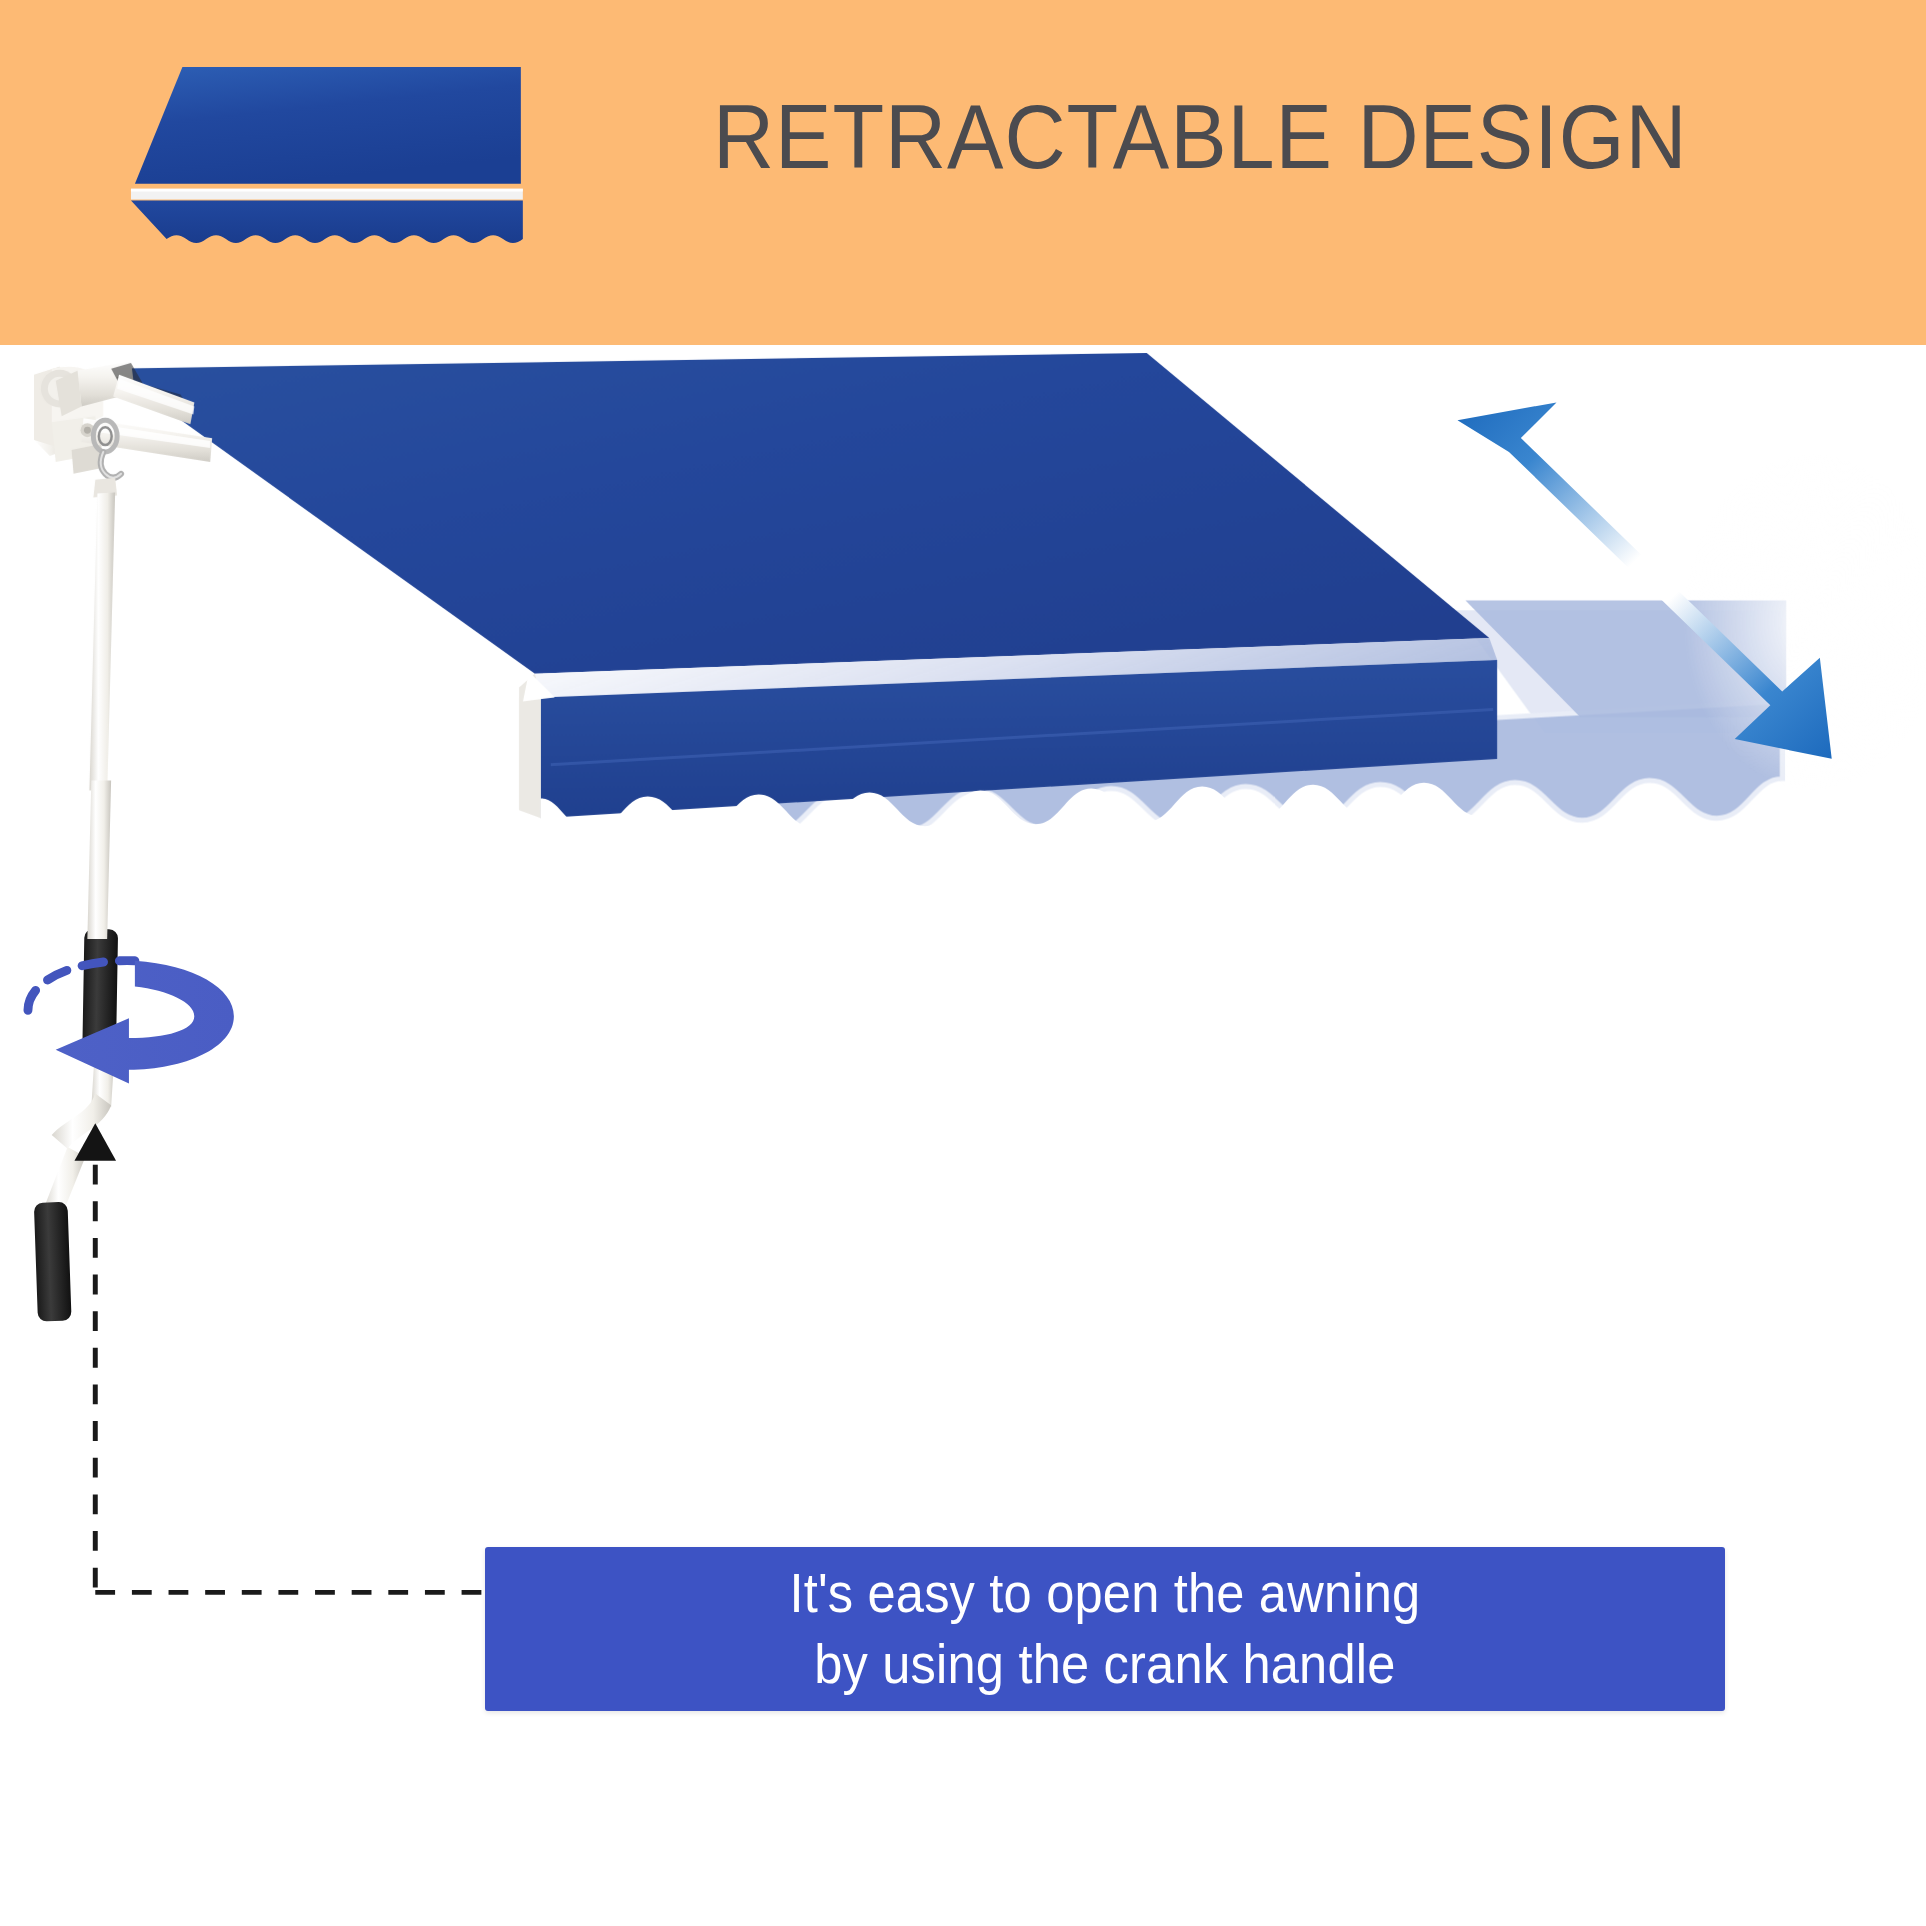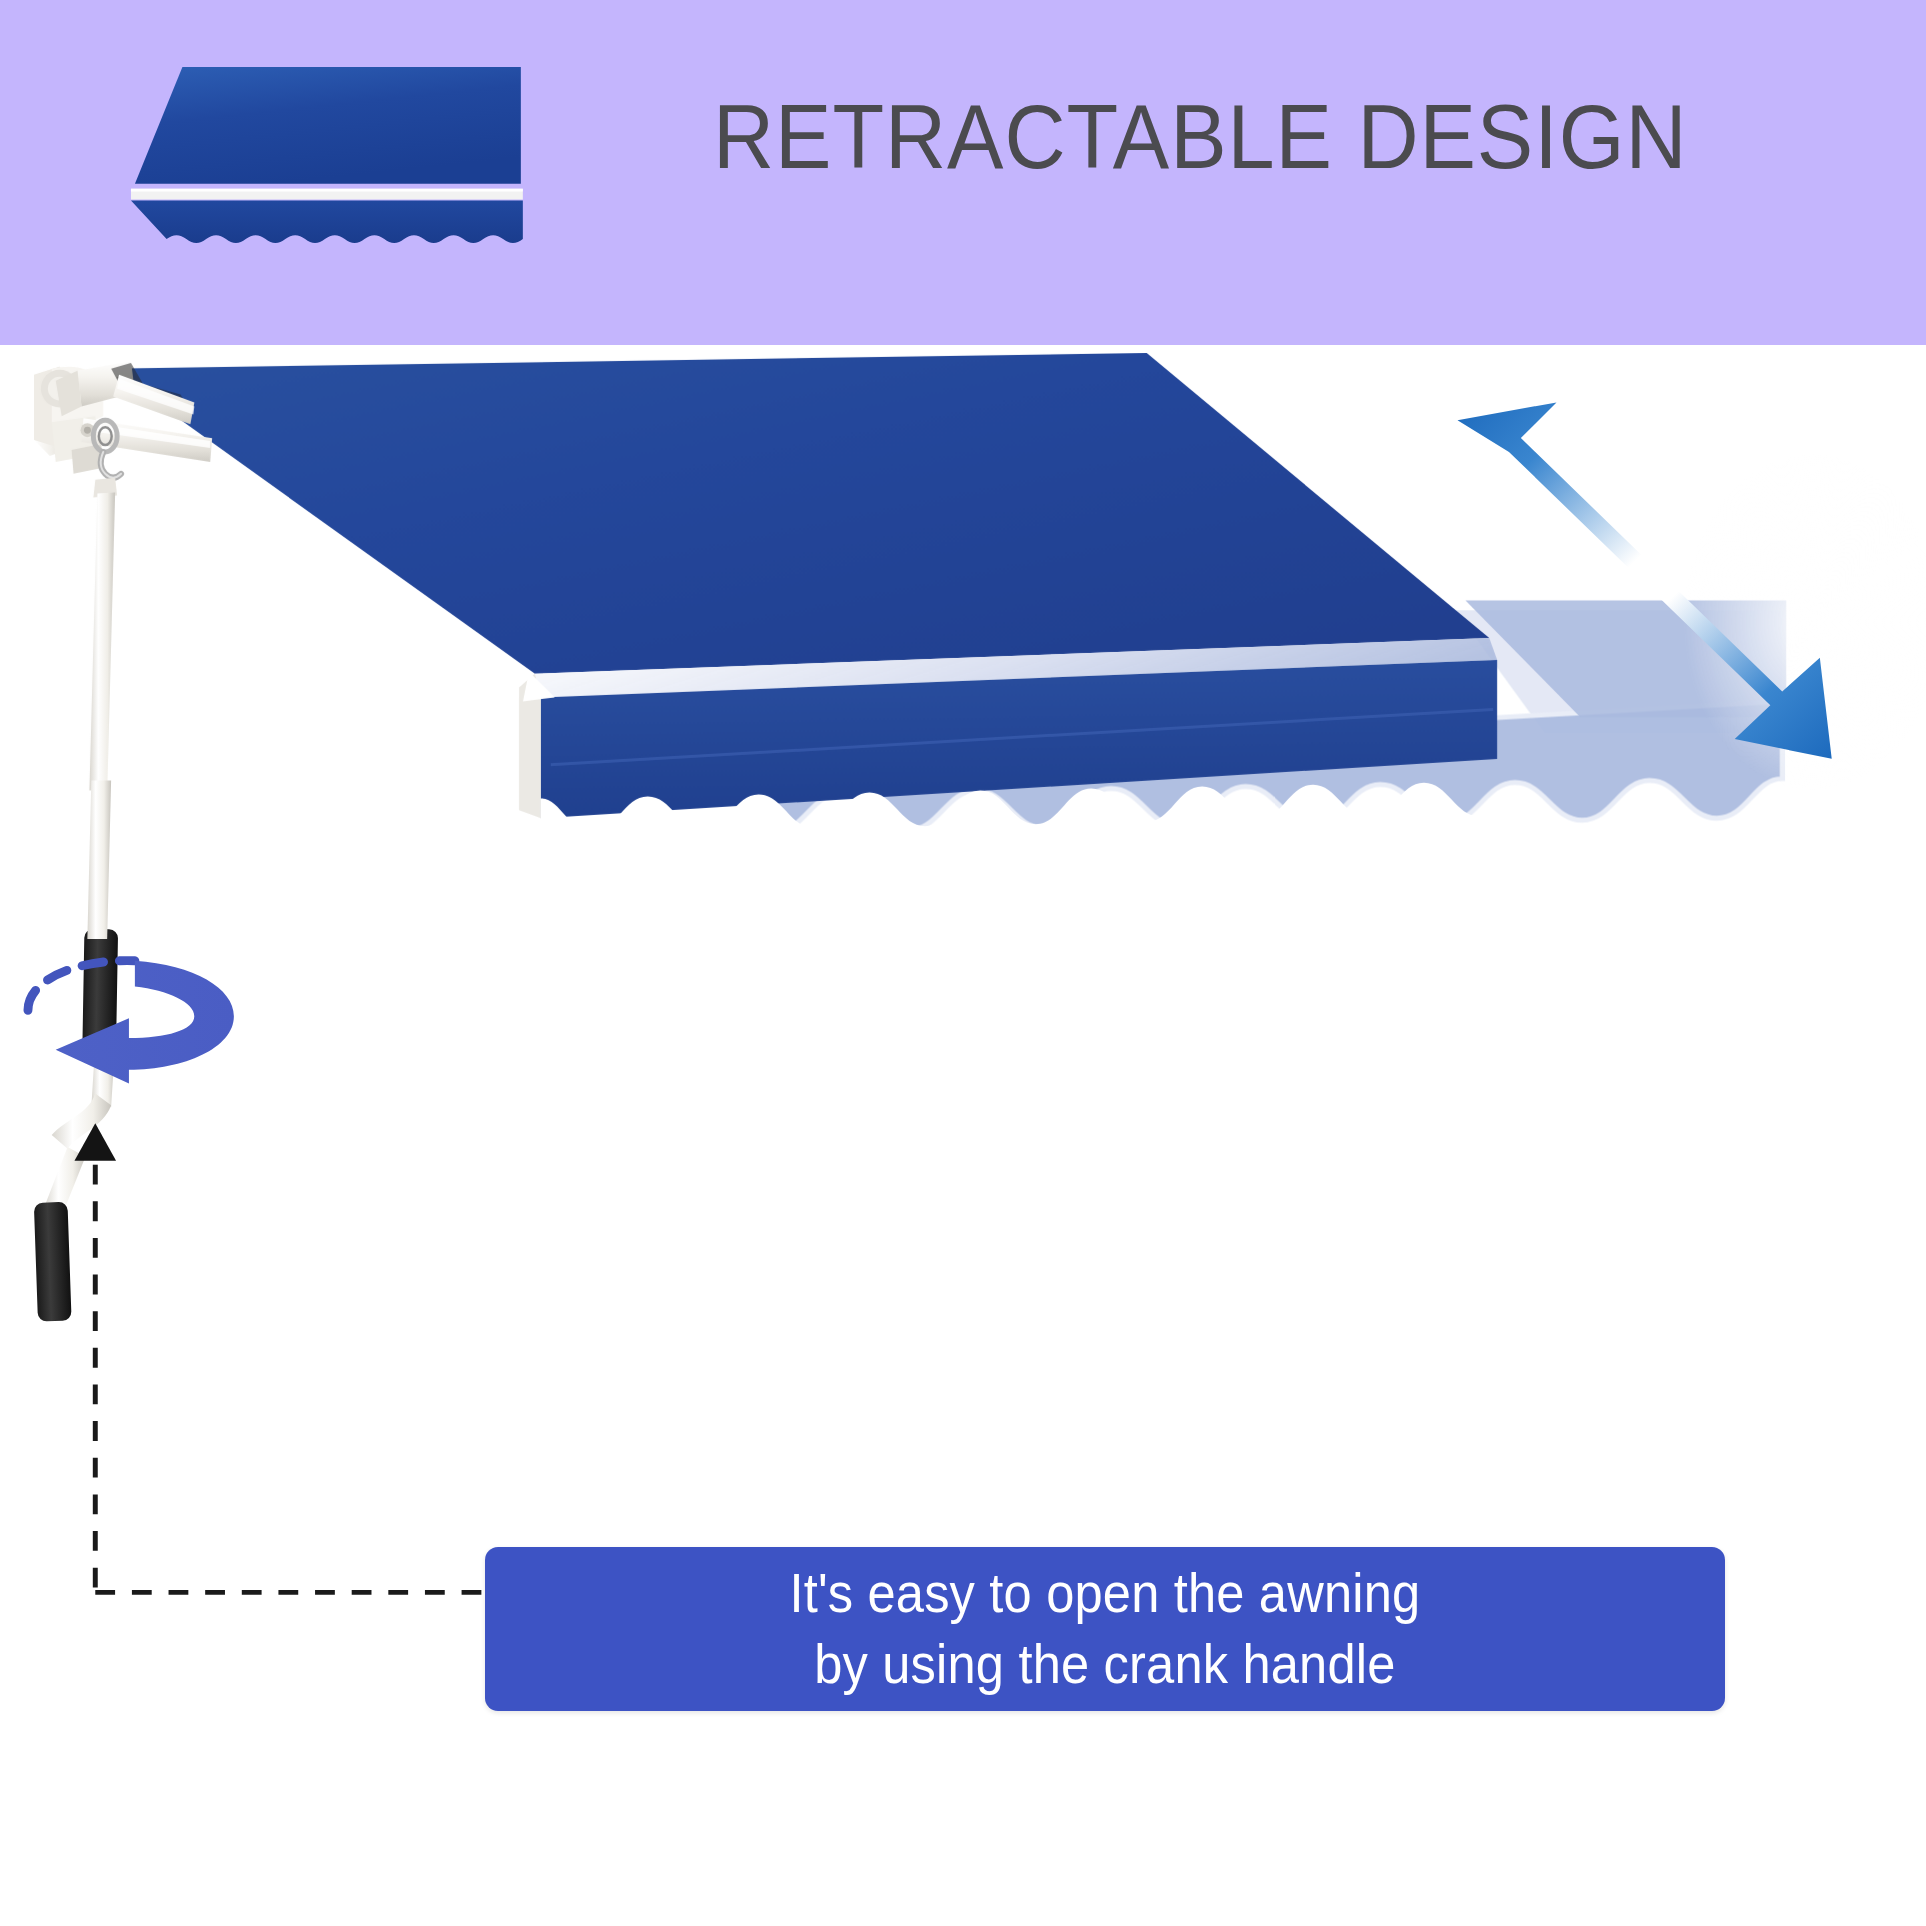"RETRACTABLE DESIGN" .header { background: #c4b5fd -> #fdba74 }
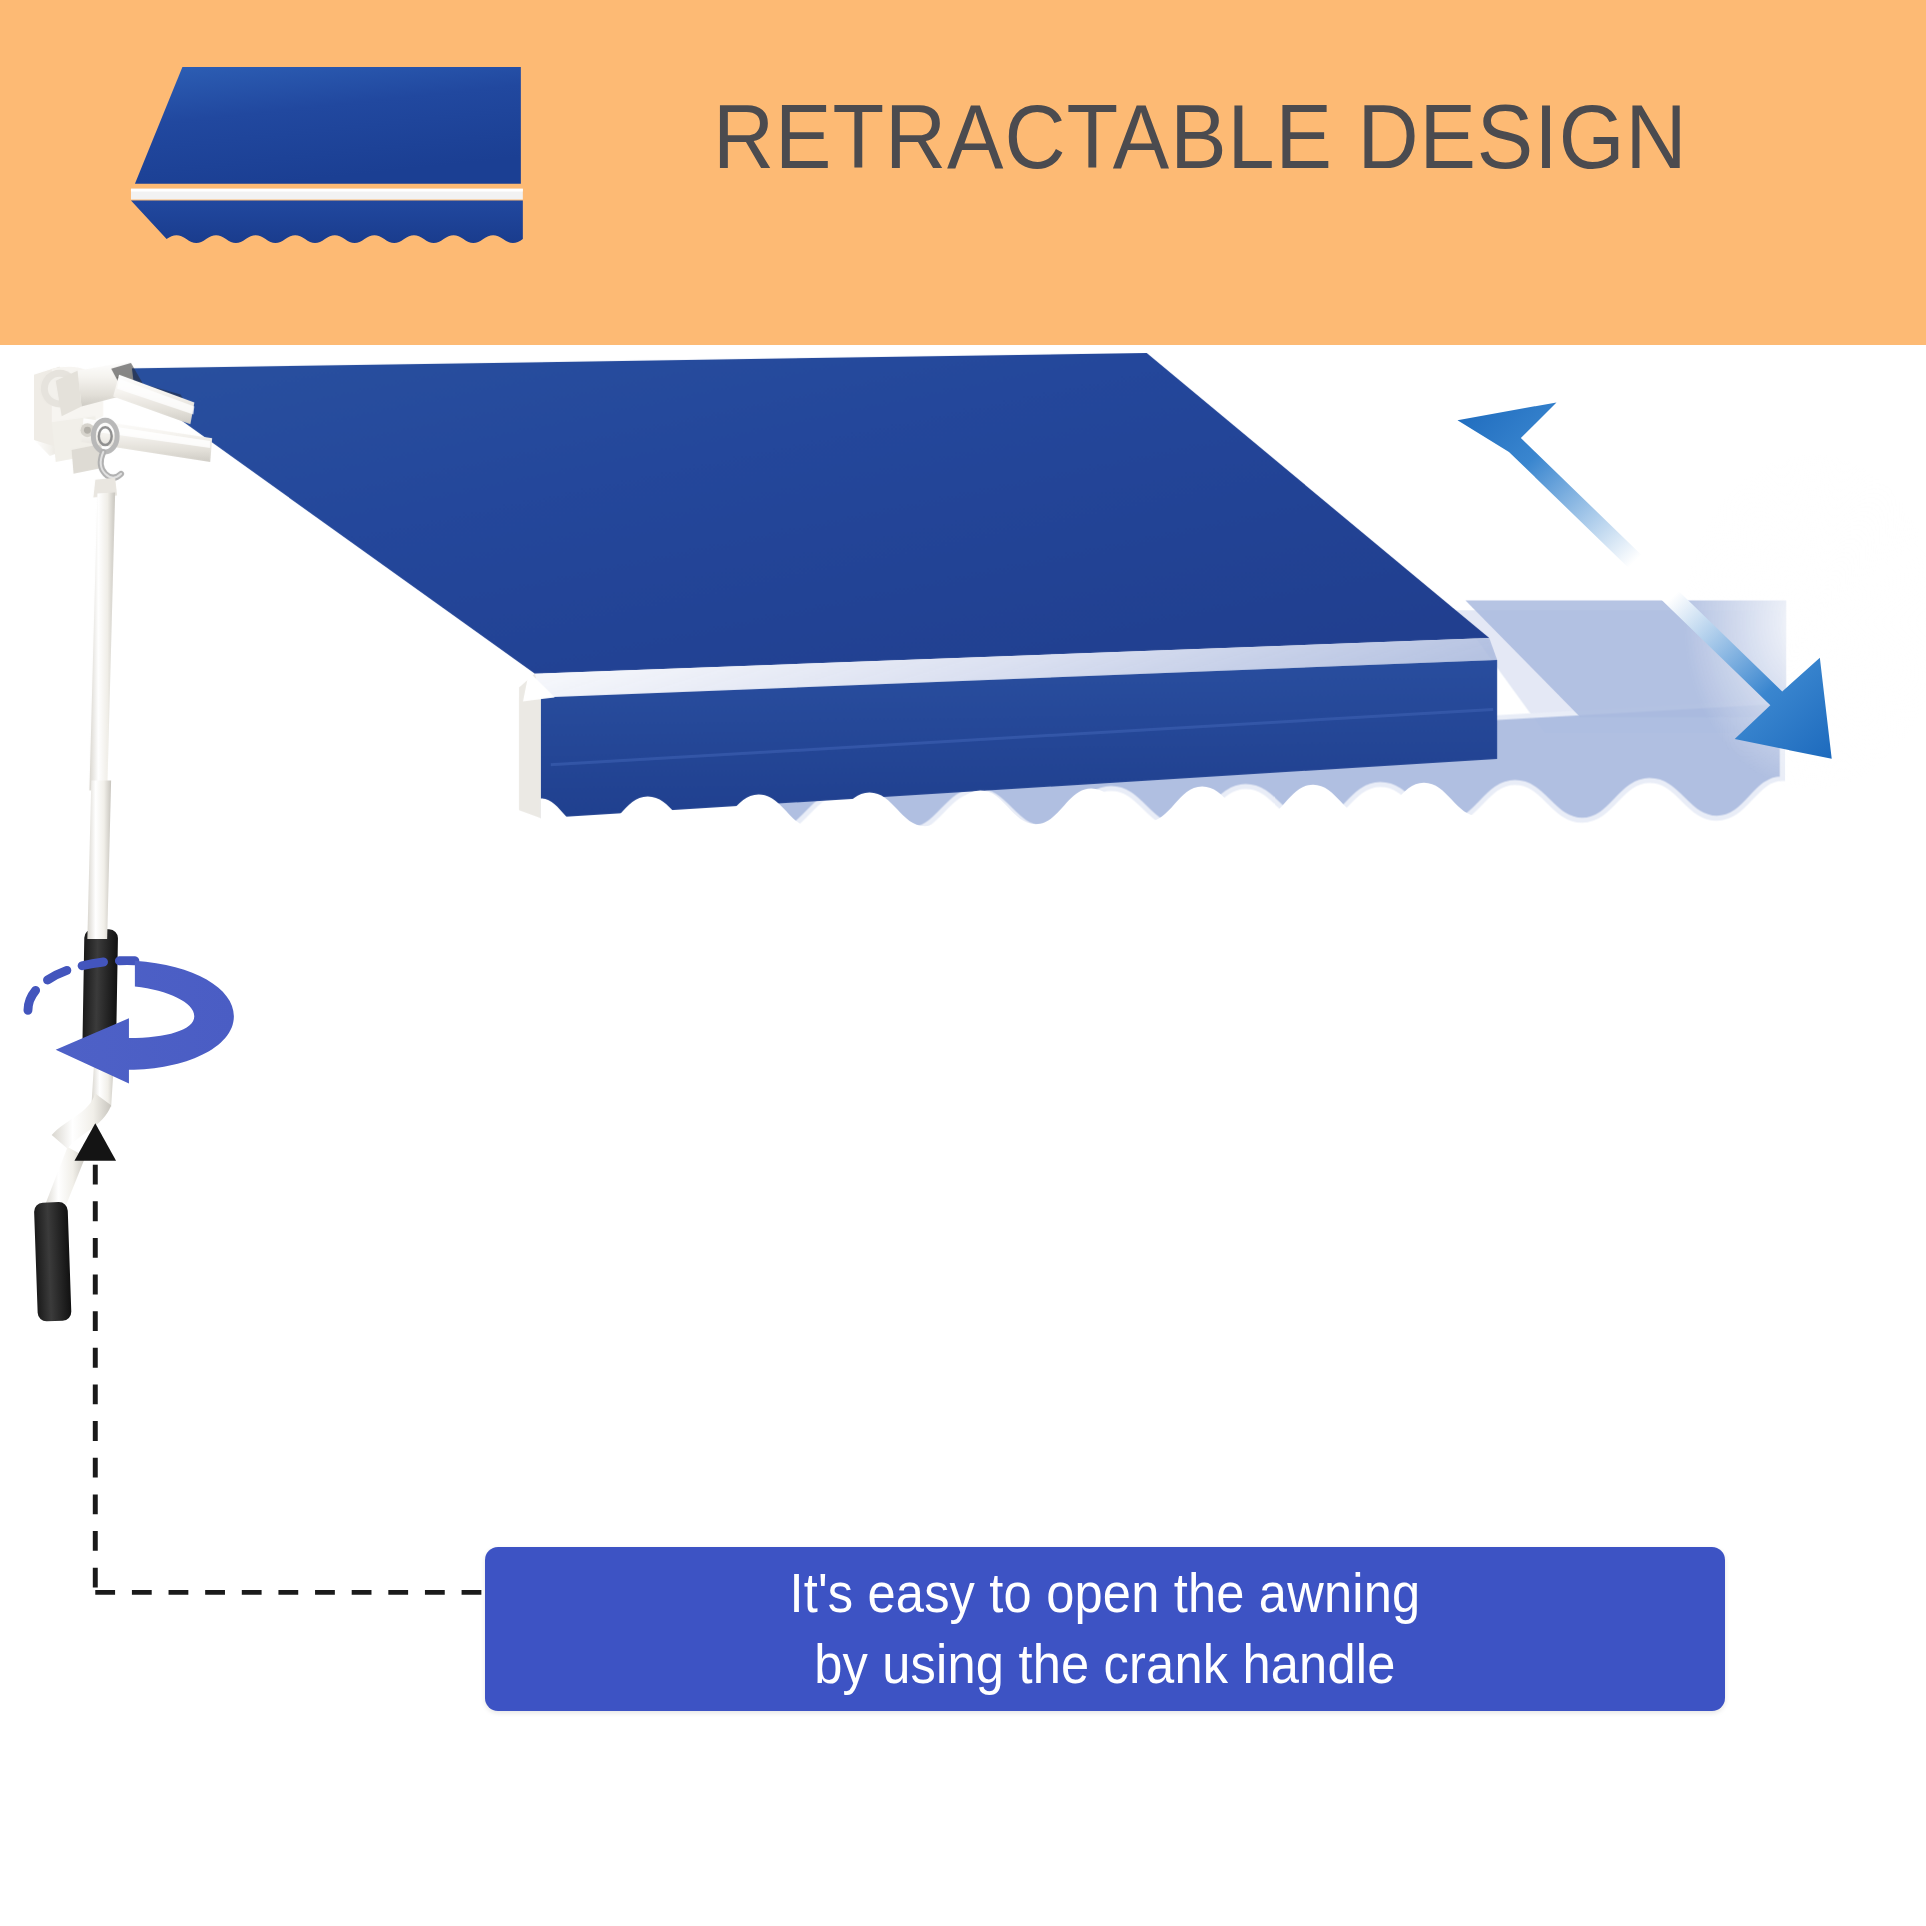"It's easy to open the" .callout { border-radius: 13px -> 3px }
